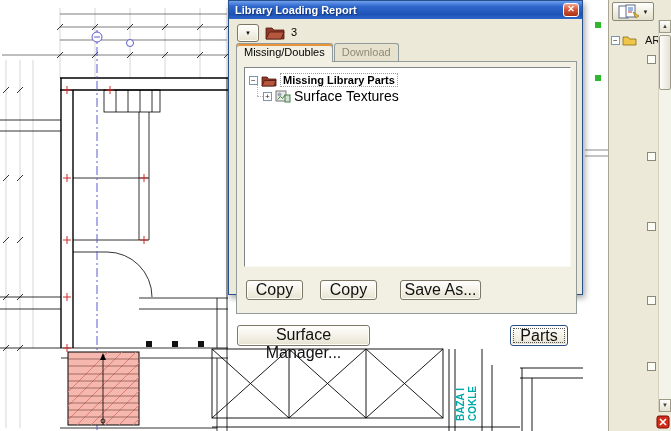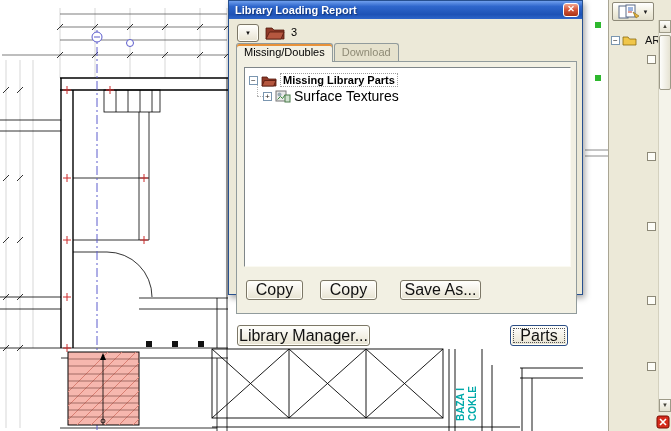"Library Manager..." button.xpb { text: Library -> Surface }
